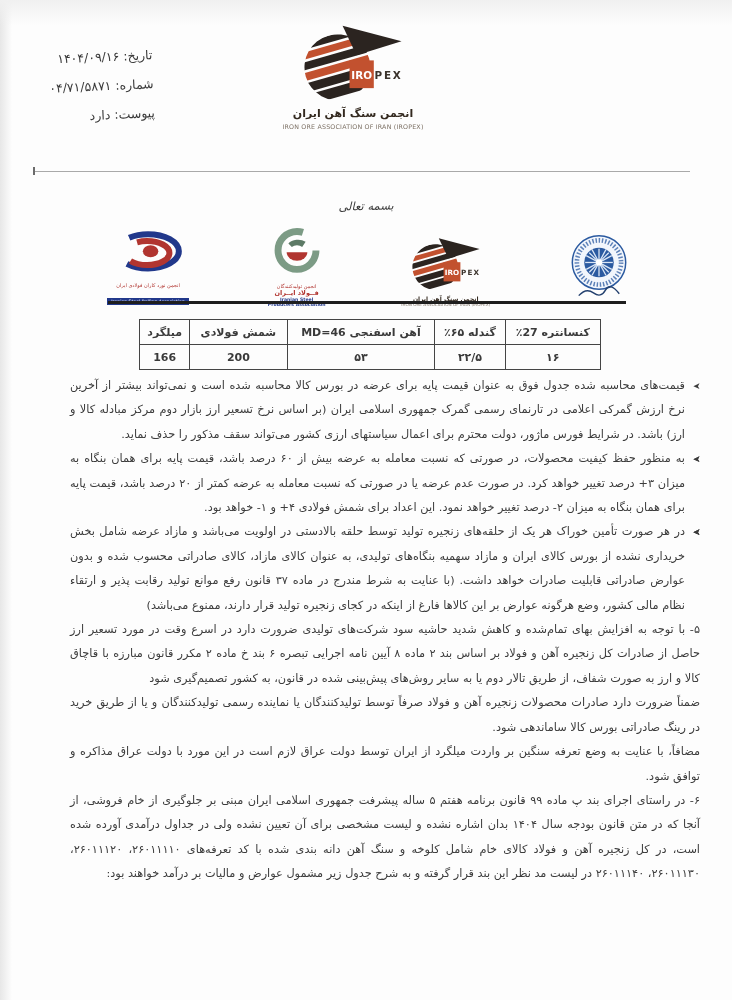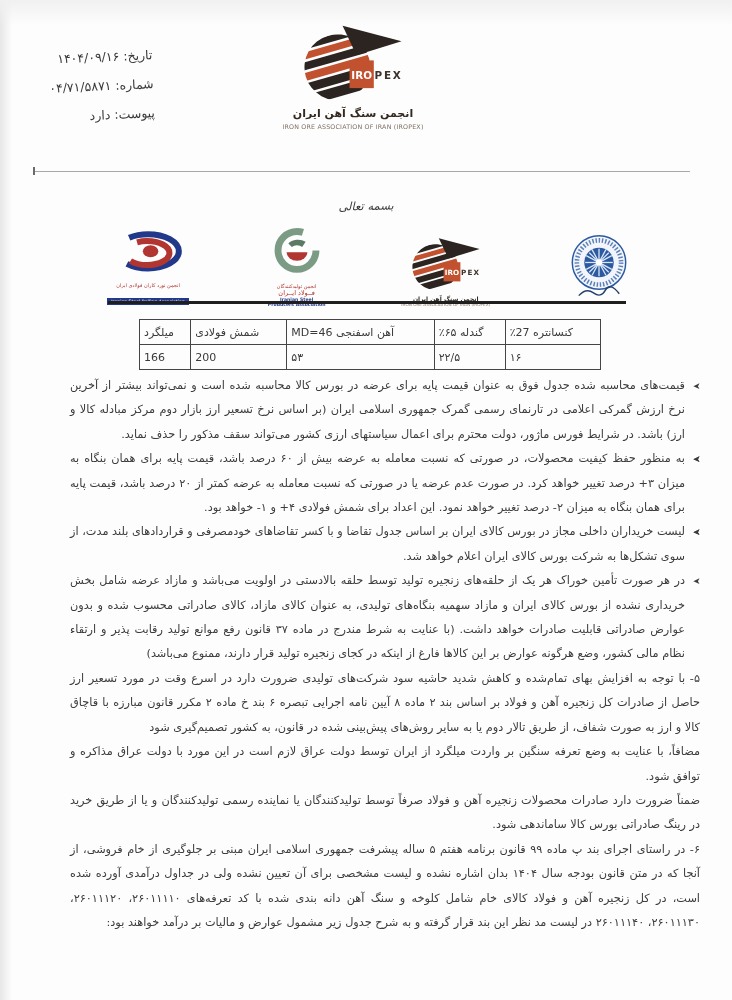"فــولاد ایــران" .cap-red-bold { font-weight: normal -> bold }
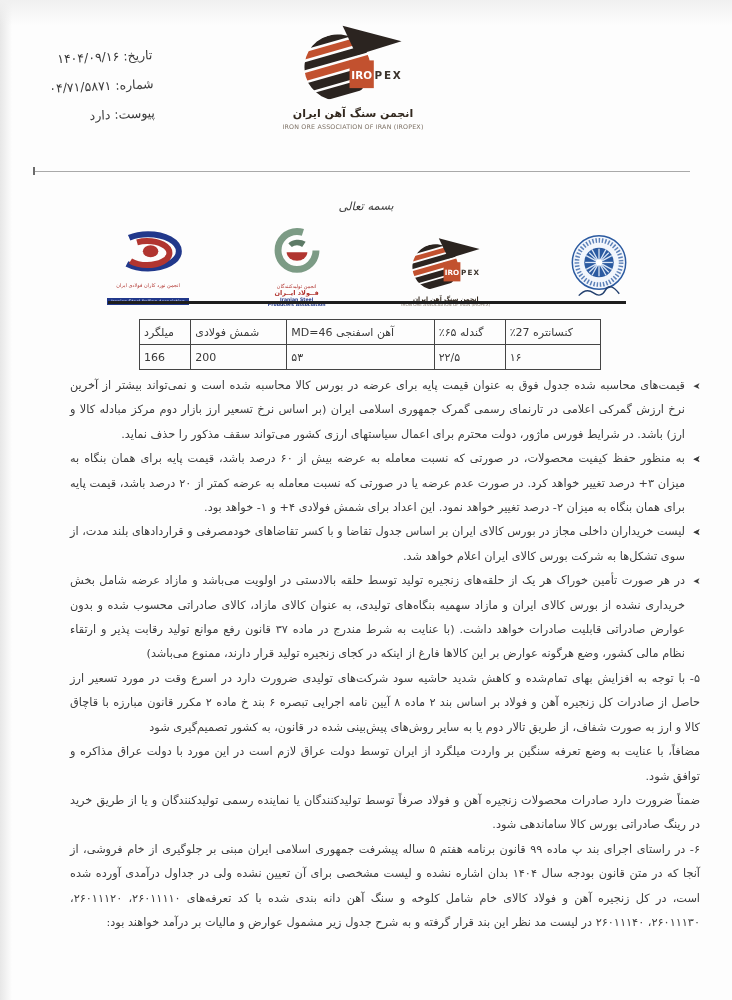"میلگرد" .price-table th,.price-table td { font-weight: normal -> bold; text-align: left -> center }
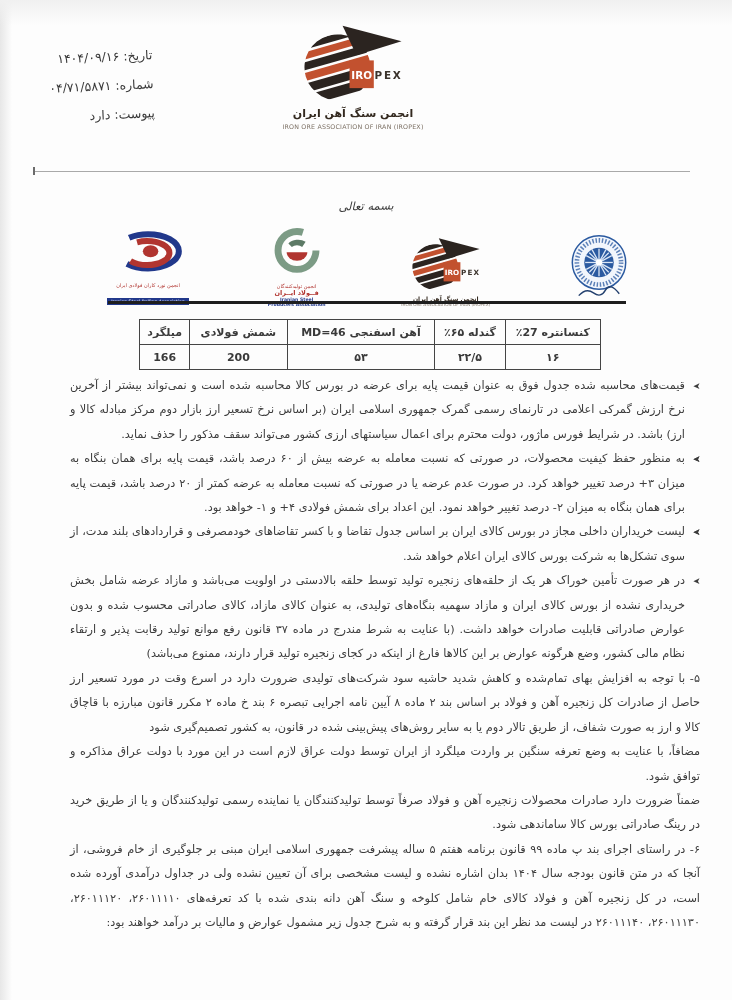"لیست خریداران داخلی مجاز در" span { html: <span>لیست خریداران داخلی مجاز در بورس کالای ایران بر اساس جدول تقاضا و با کسر تقاضاهای خودمصرفی و قراردادهای بلند مدت، از سوی تشکل‌ها به شرکت بورس کالای ایران اعلام خواهد شد.</span> -> none }
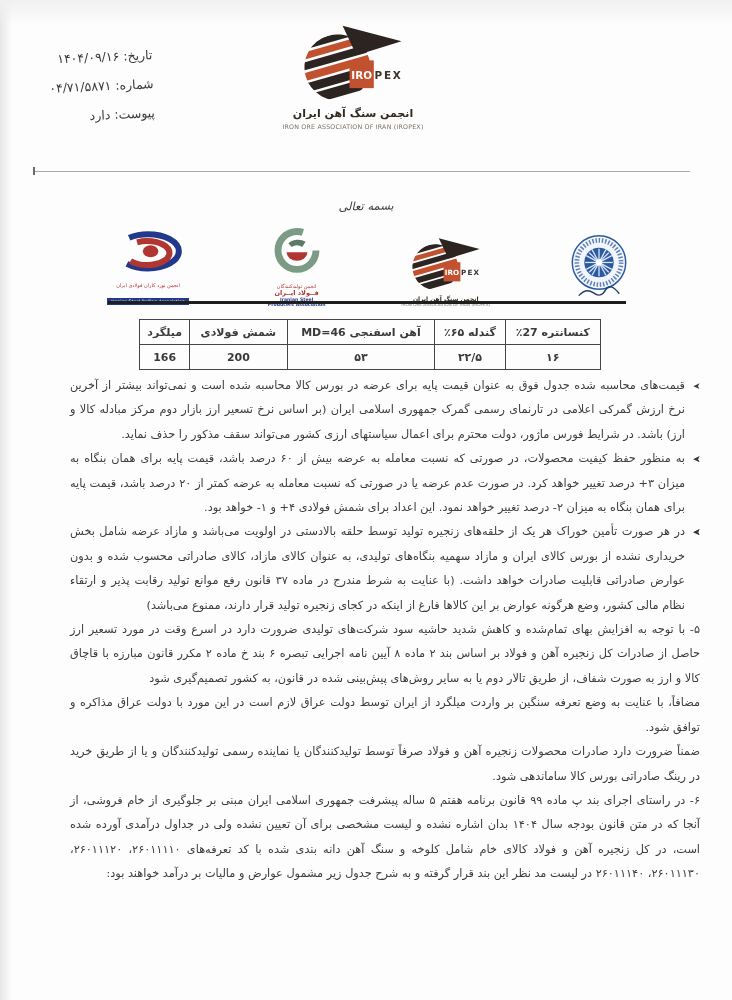"مضافاً، با عنایت به وضع" div.para { order: before "ضمناً ضرورت دارد صادرات محصولات" -> after "ضمناً ضرورت دارد صادرات محصولات" }
